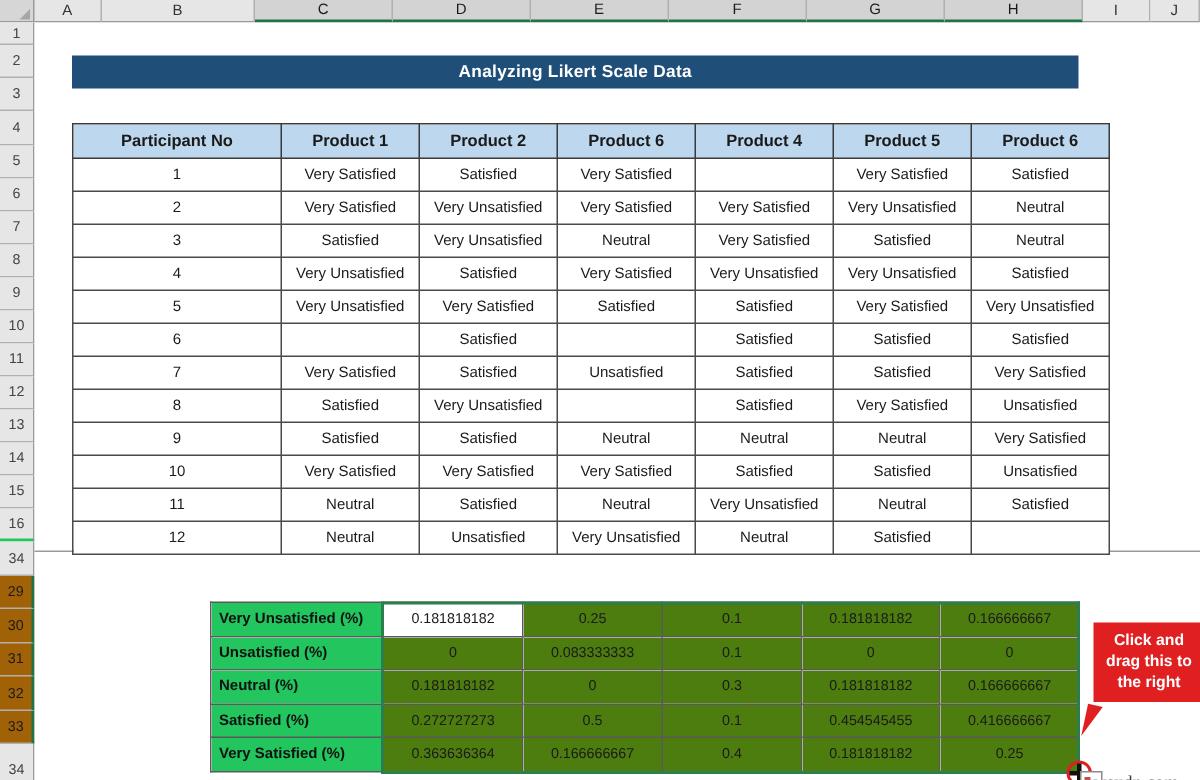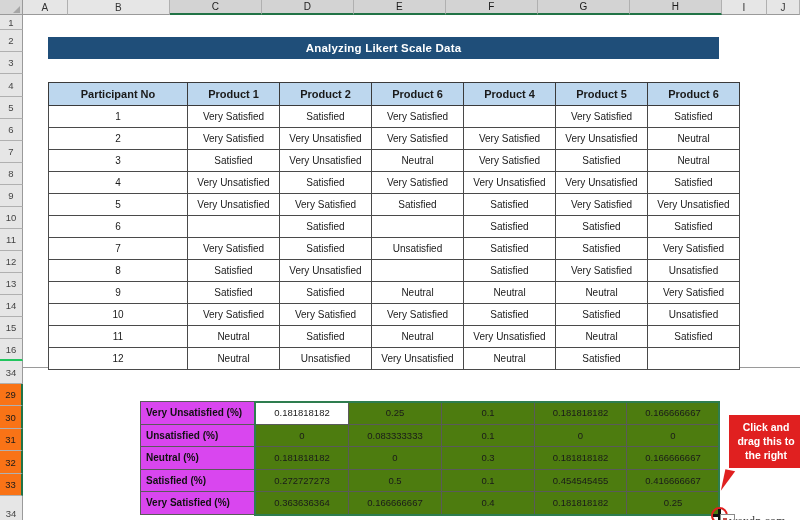"29" .rowhead.sel { background: #f97316 -> #a16207 }
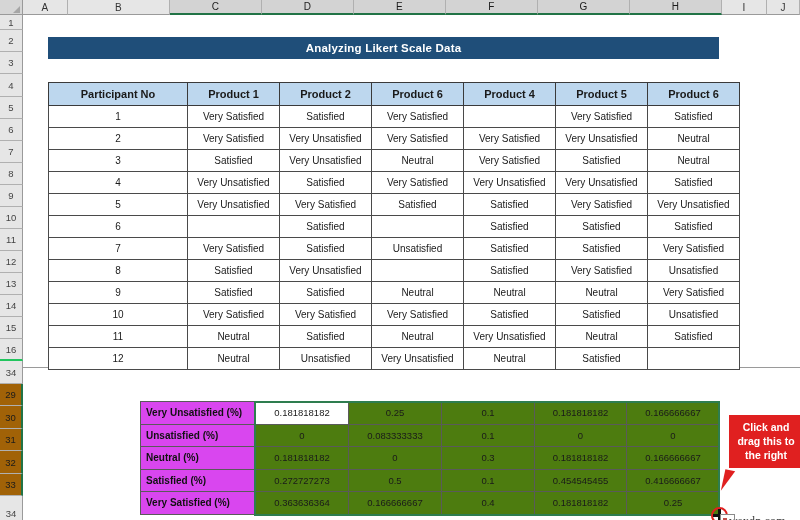"Very Unsatisfied (%)" .stable td.rowlabel { background: #d946ef -> #22c55e }
